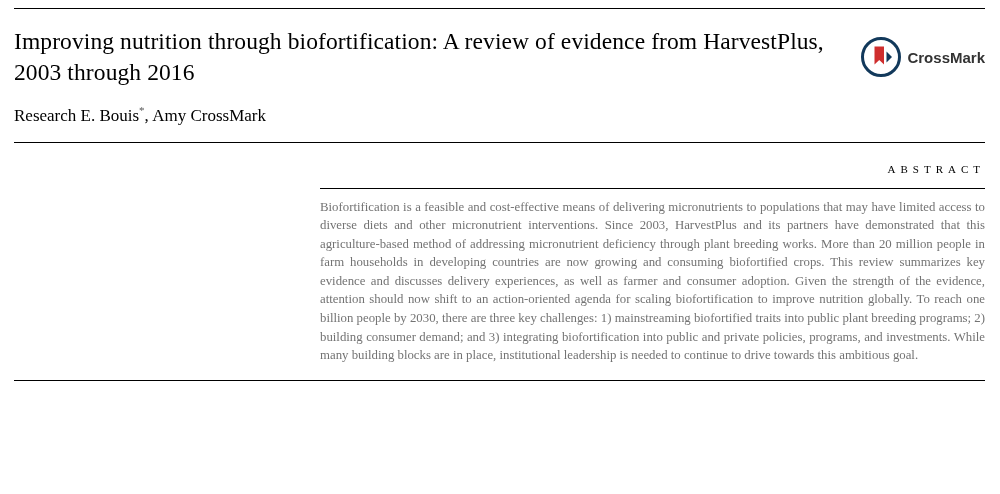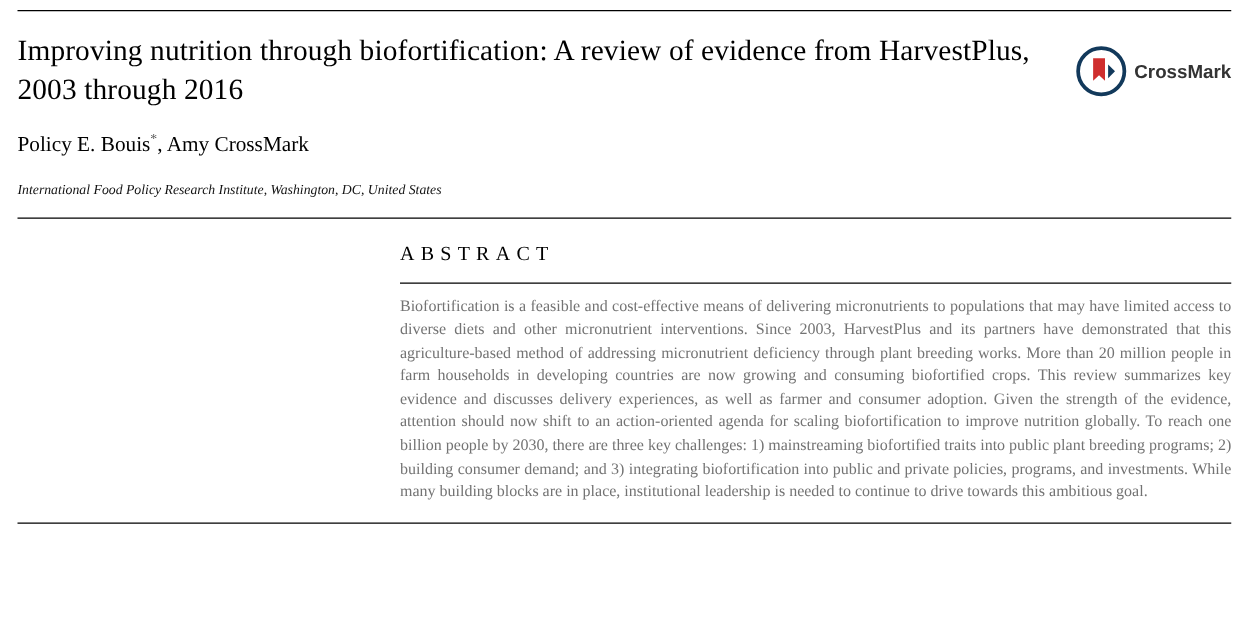"Policy E. Bouis" span { text: Policy -> Research }
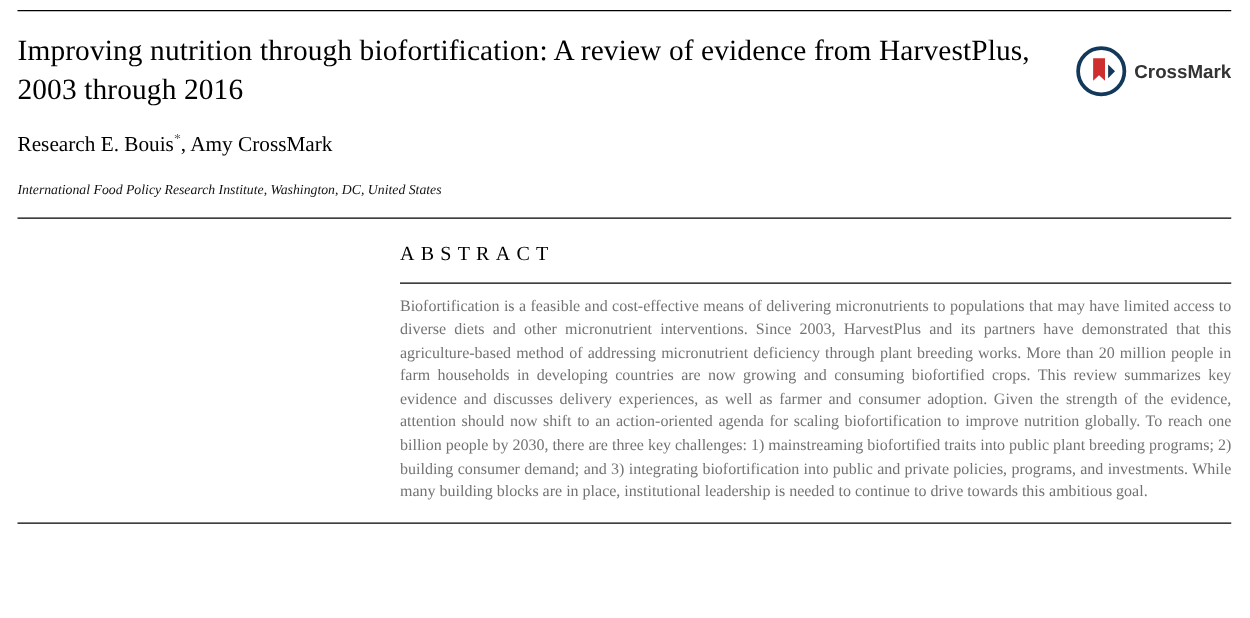"International Food Policy Research" div.affiliation { html: <div>International Food Policy Research Institute, Washington, DC, United States</div> -> none }
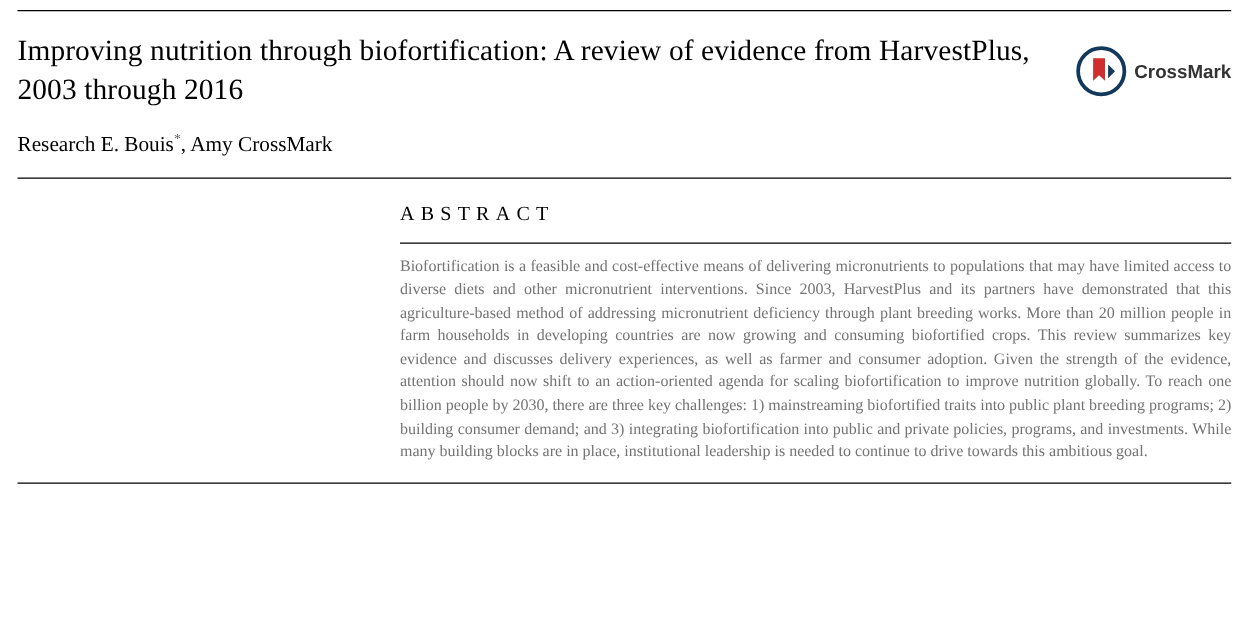"ABSTRACT" .abstract-heading { font-size: 16px -> 11px; text-align: none -> right }
